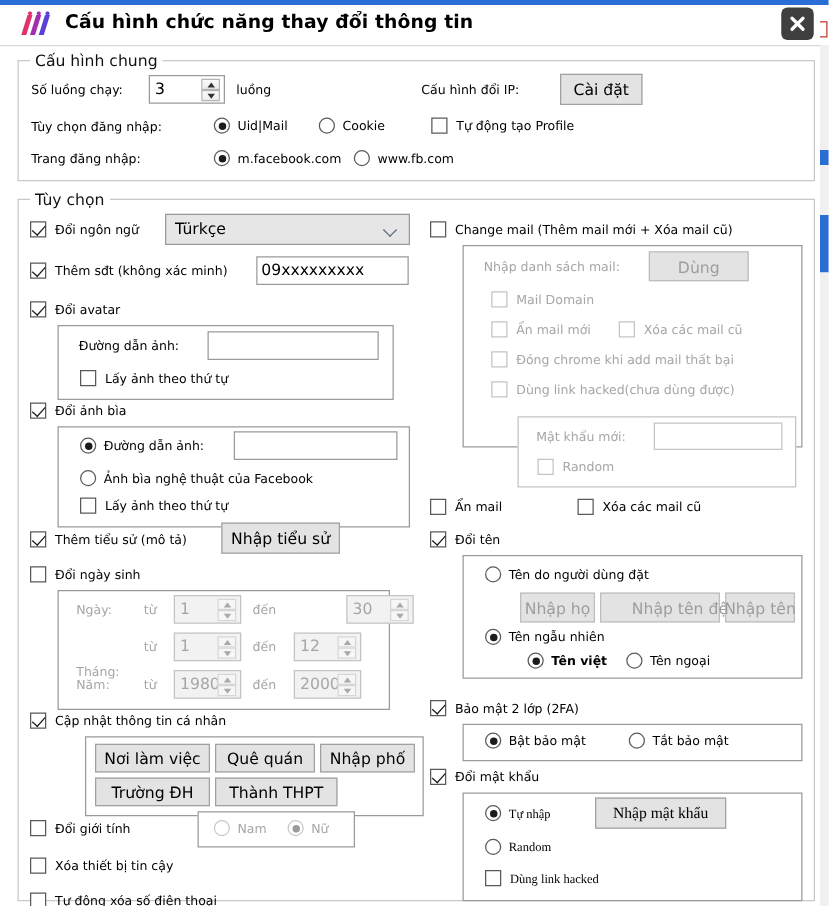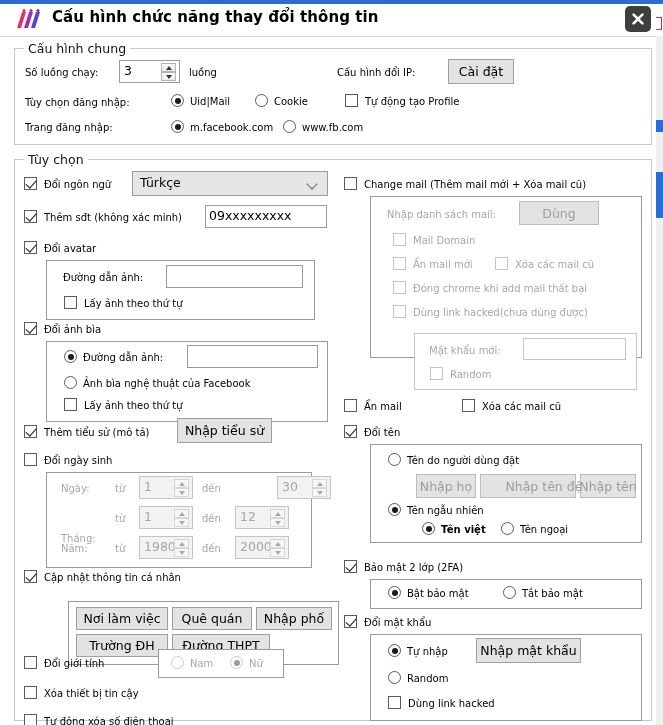"Nơi làm việc" div.innerbox { margin-top: 12px -> none }
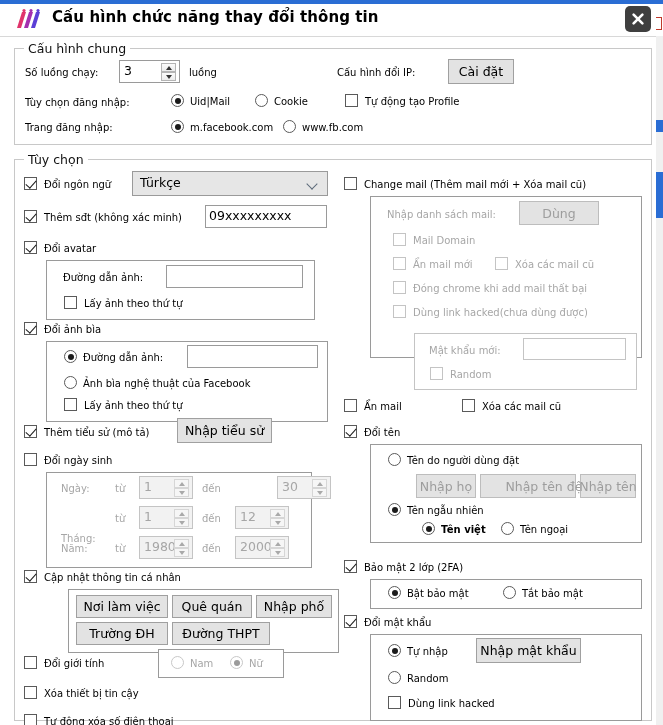"Đường THPT" div.btn { text: Đường -> Thành }
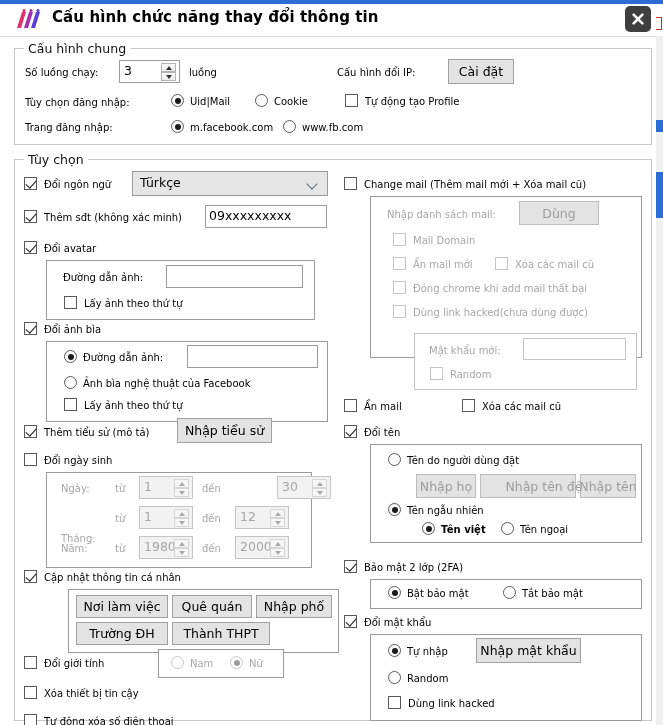"Tự nhập" div.innerbox { font-family: none -> Liberation Serif, serif }
